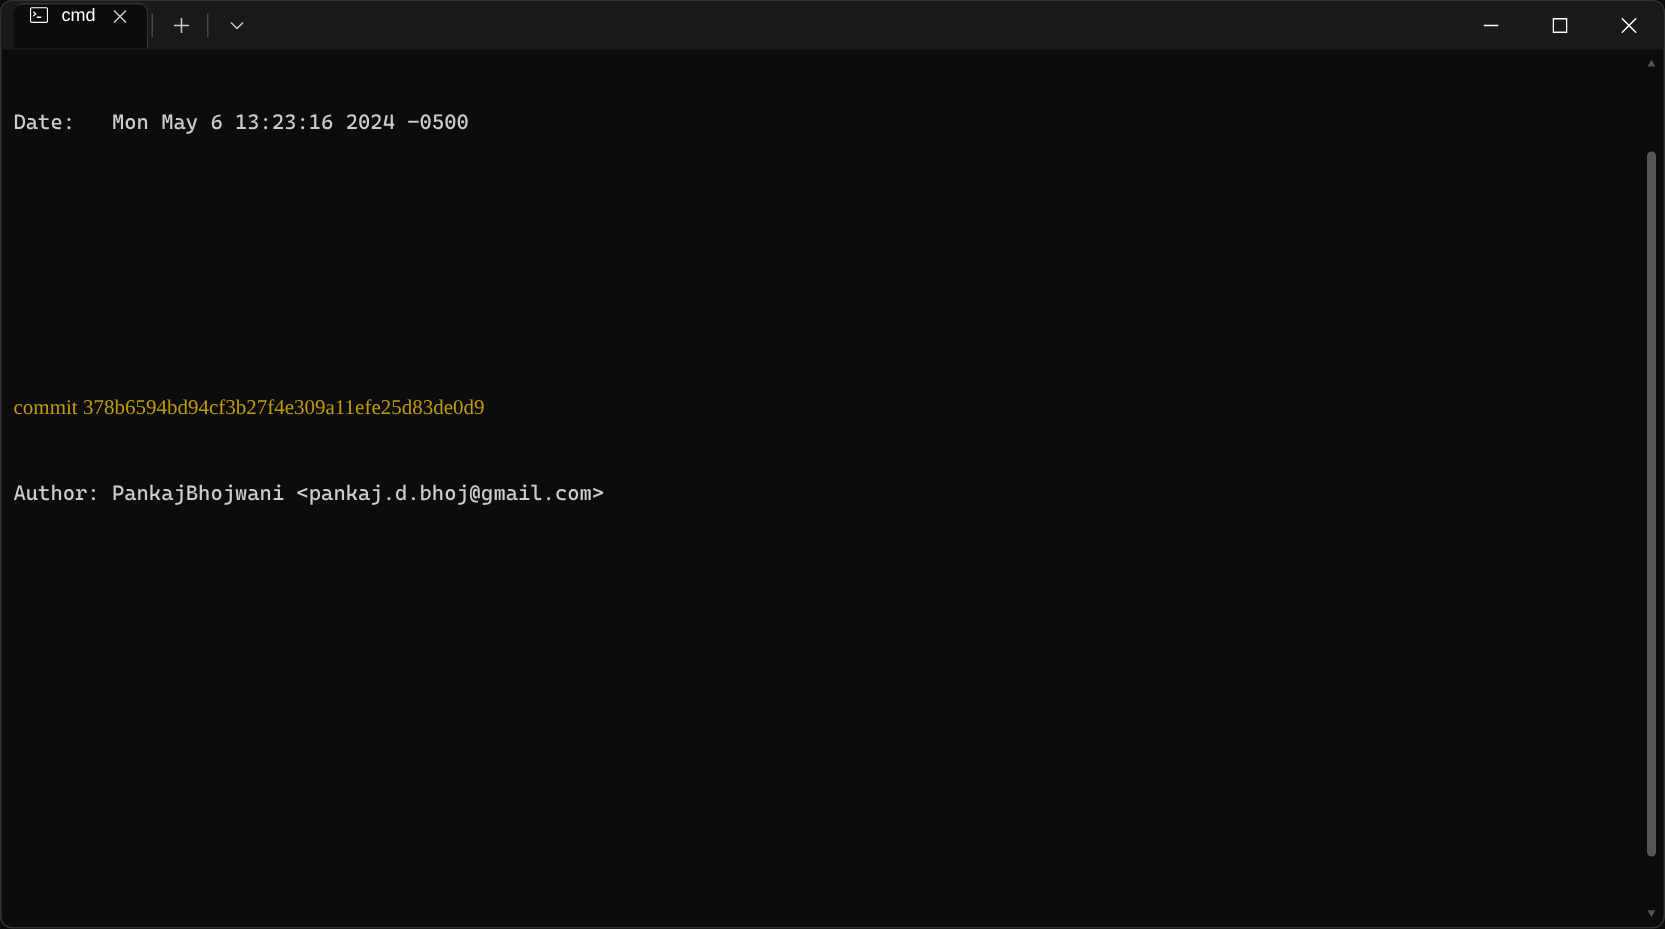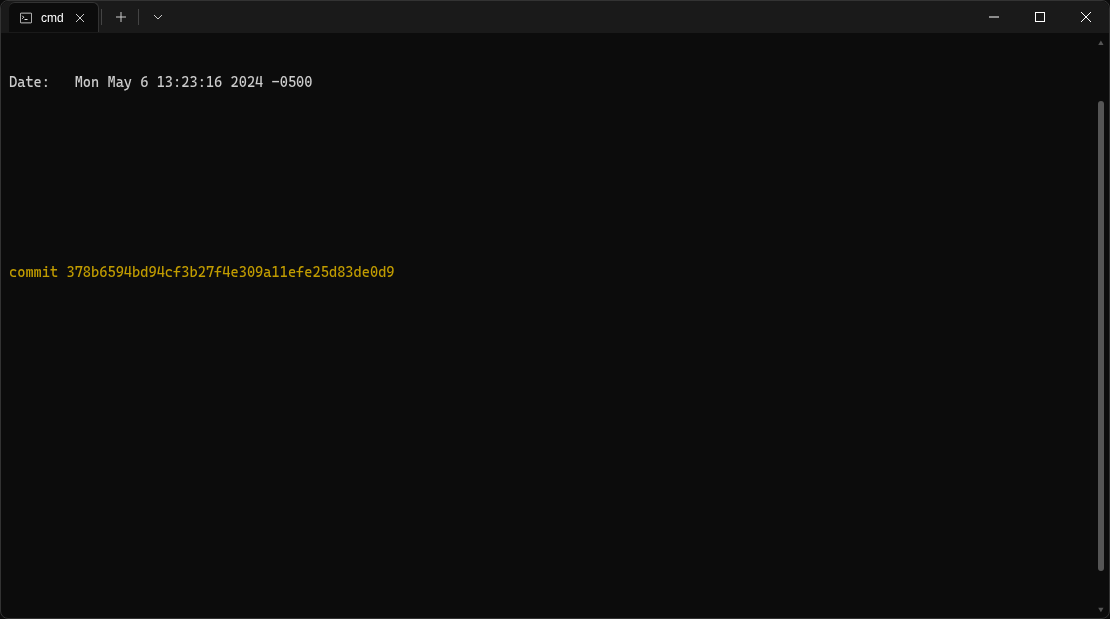"cmd" .tab { align-items: center -> flex-start }
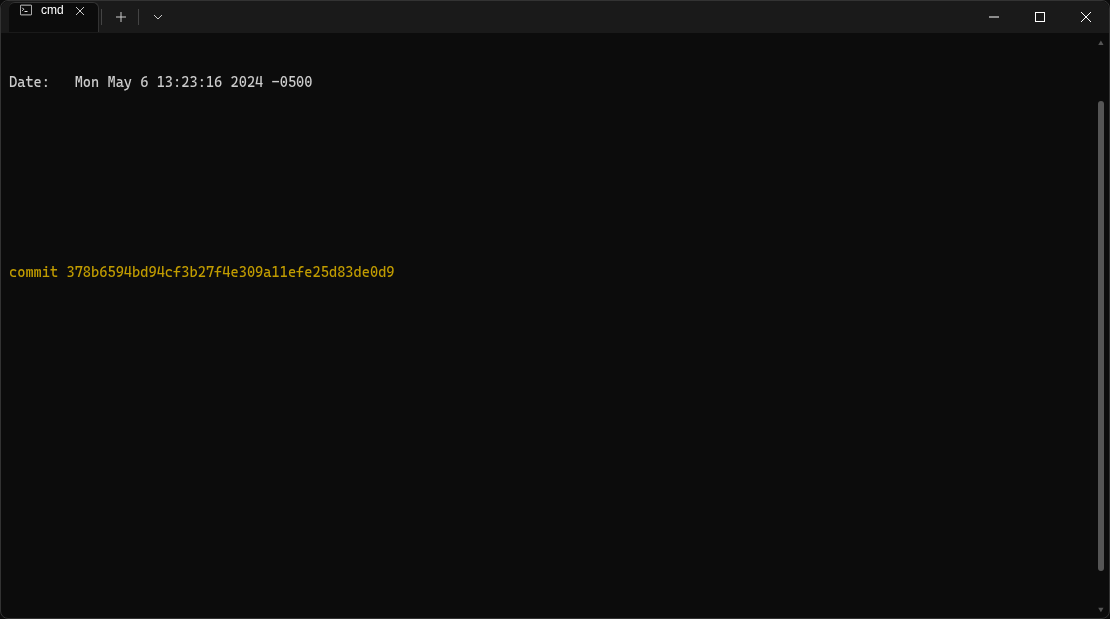"commit" .yellow { font-family: none -> Liberation Serif, serif }
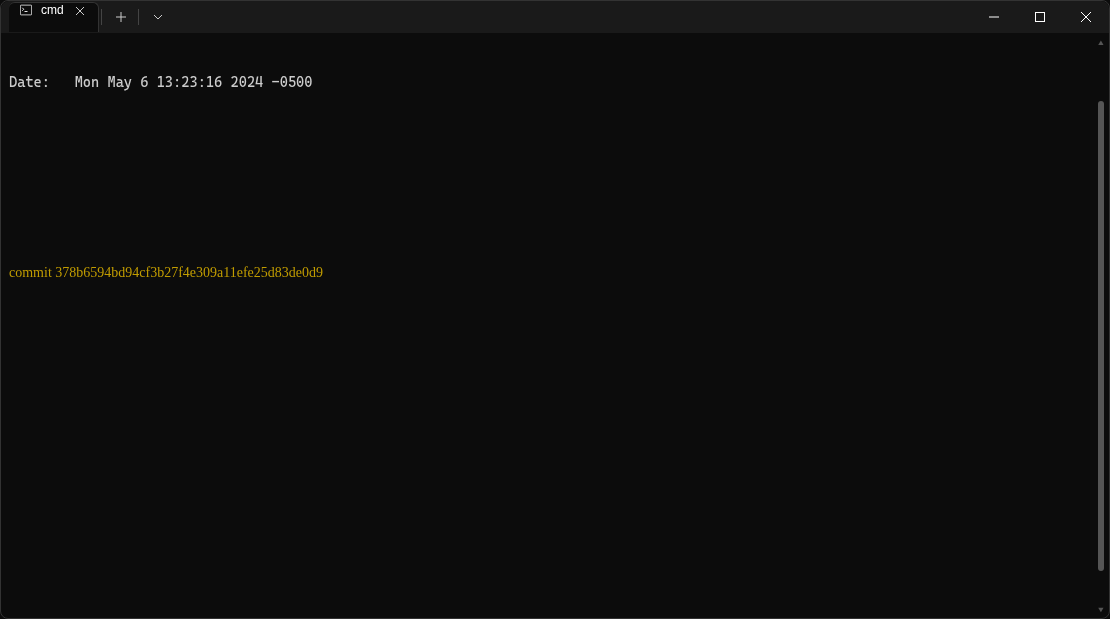"Author: PankajBhojwani" div.line { html: none -> <div>Author: PankajBhojwani &lt;pankaj.d.bhoj@gmail.com&gt;</div> }
